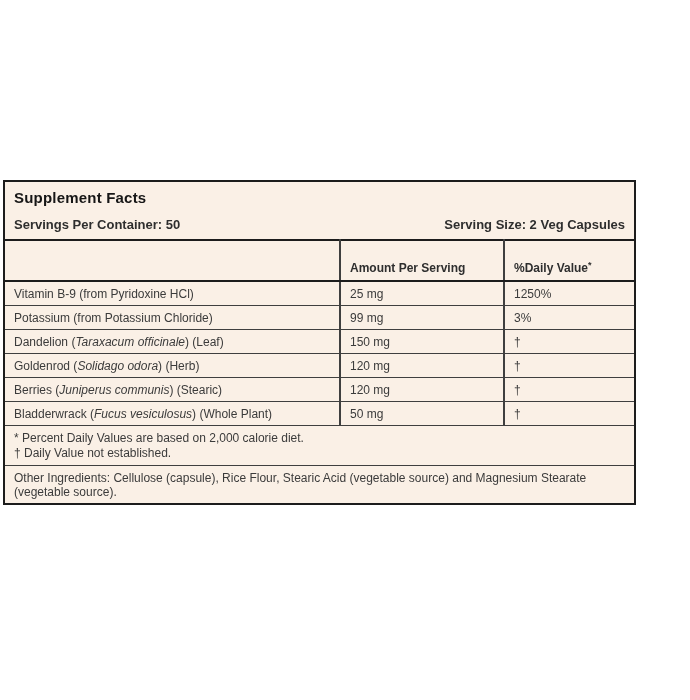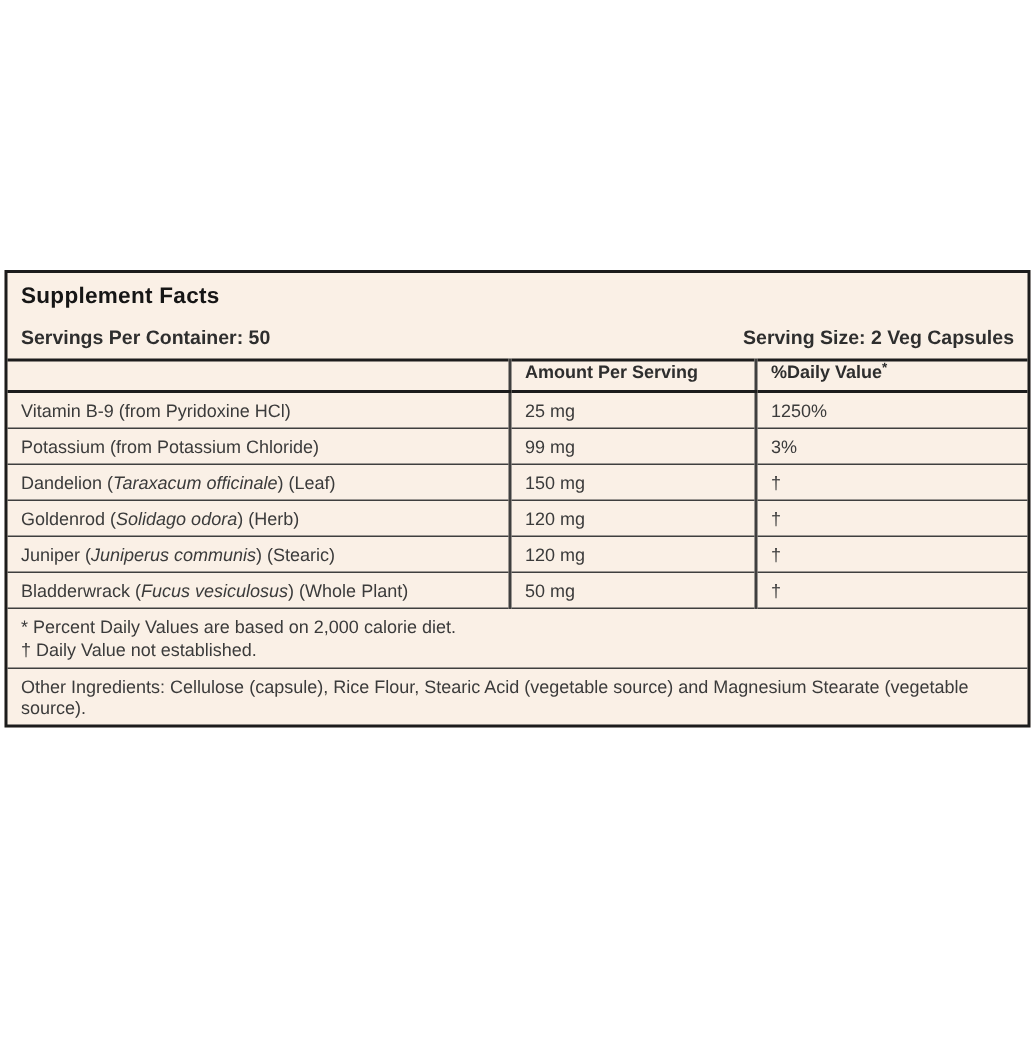"Supplement Facts" .label-panel { width: 684px -> 633px }
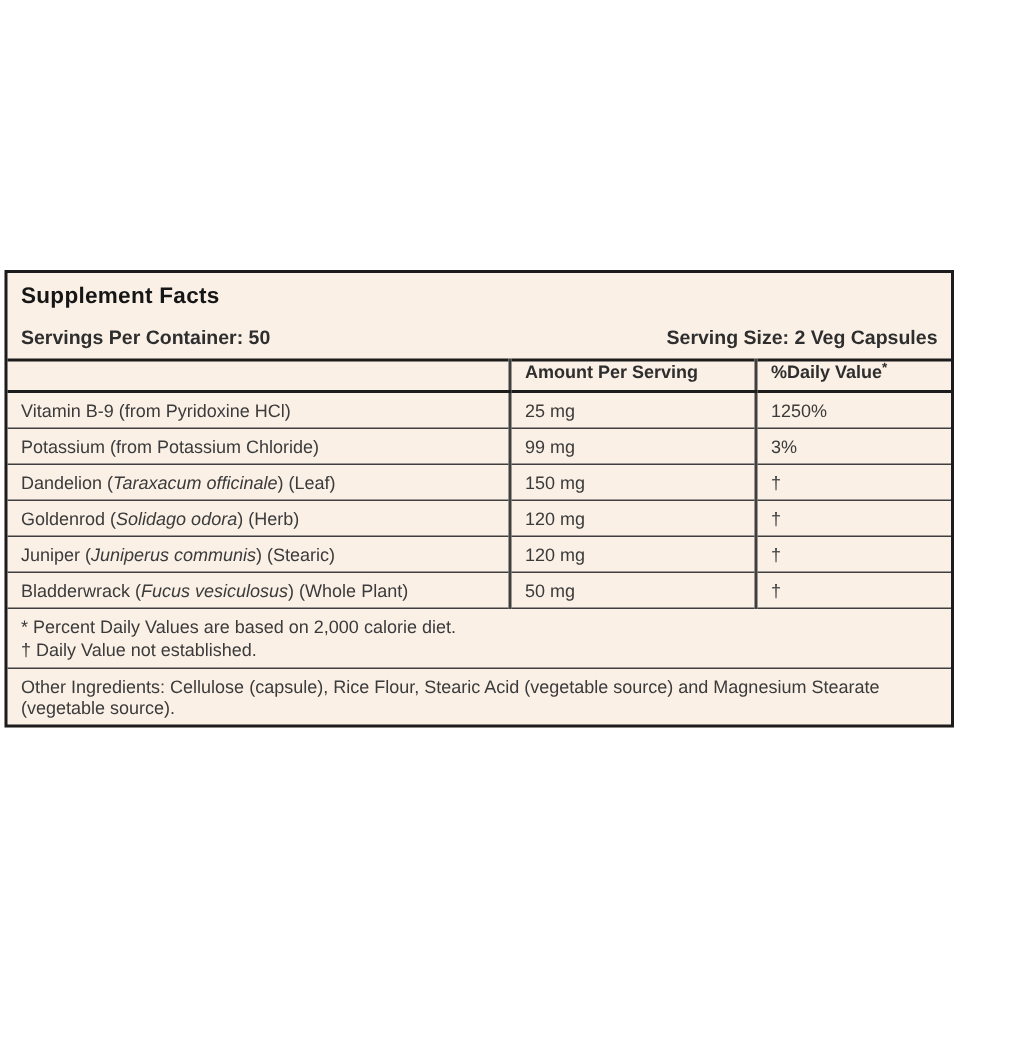"Amount Per Serving" table.facts th { padding-top: 0 -> 20px }
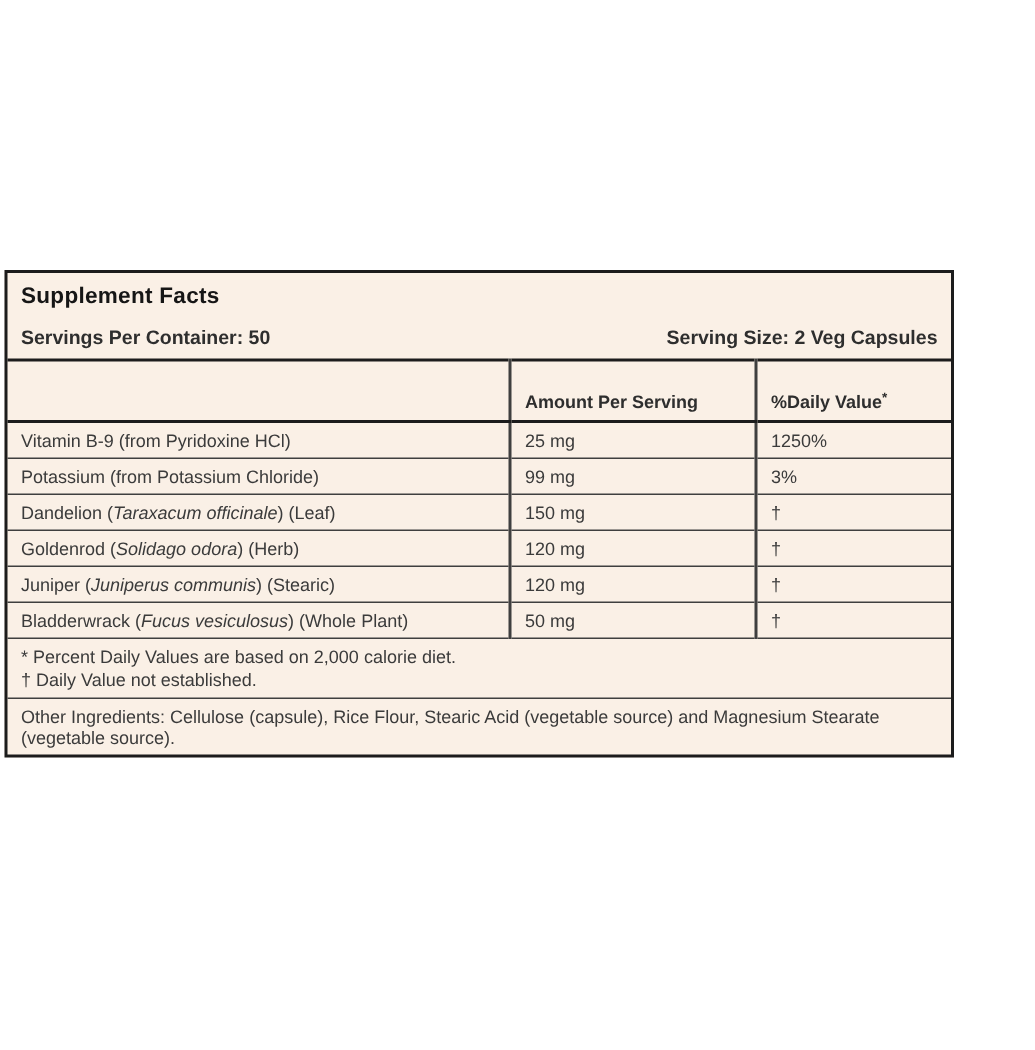"Juniper (" span { text: Juniper -> Berries }
